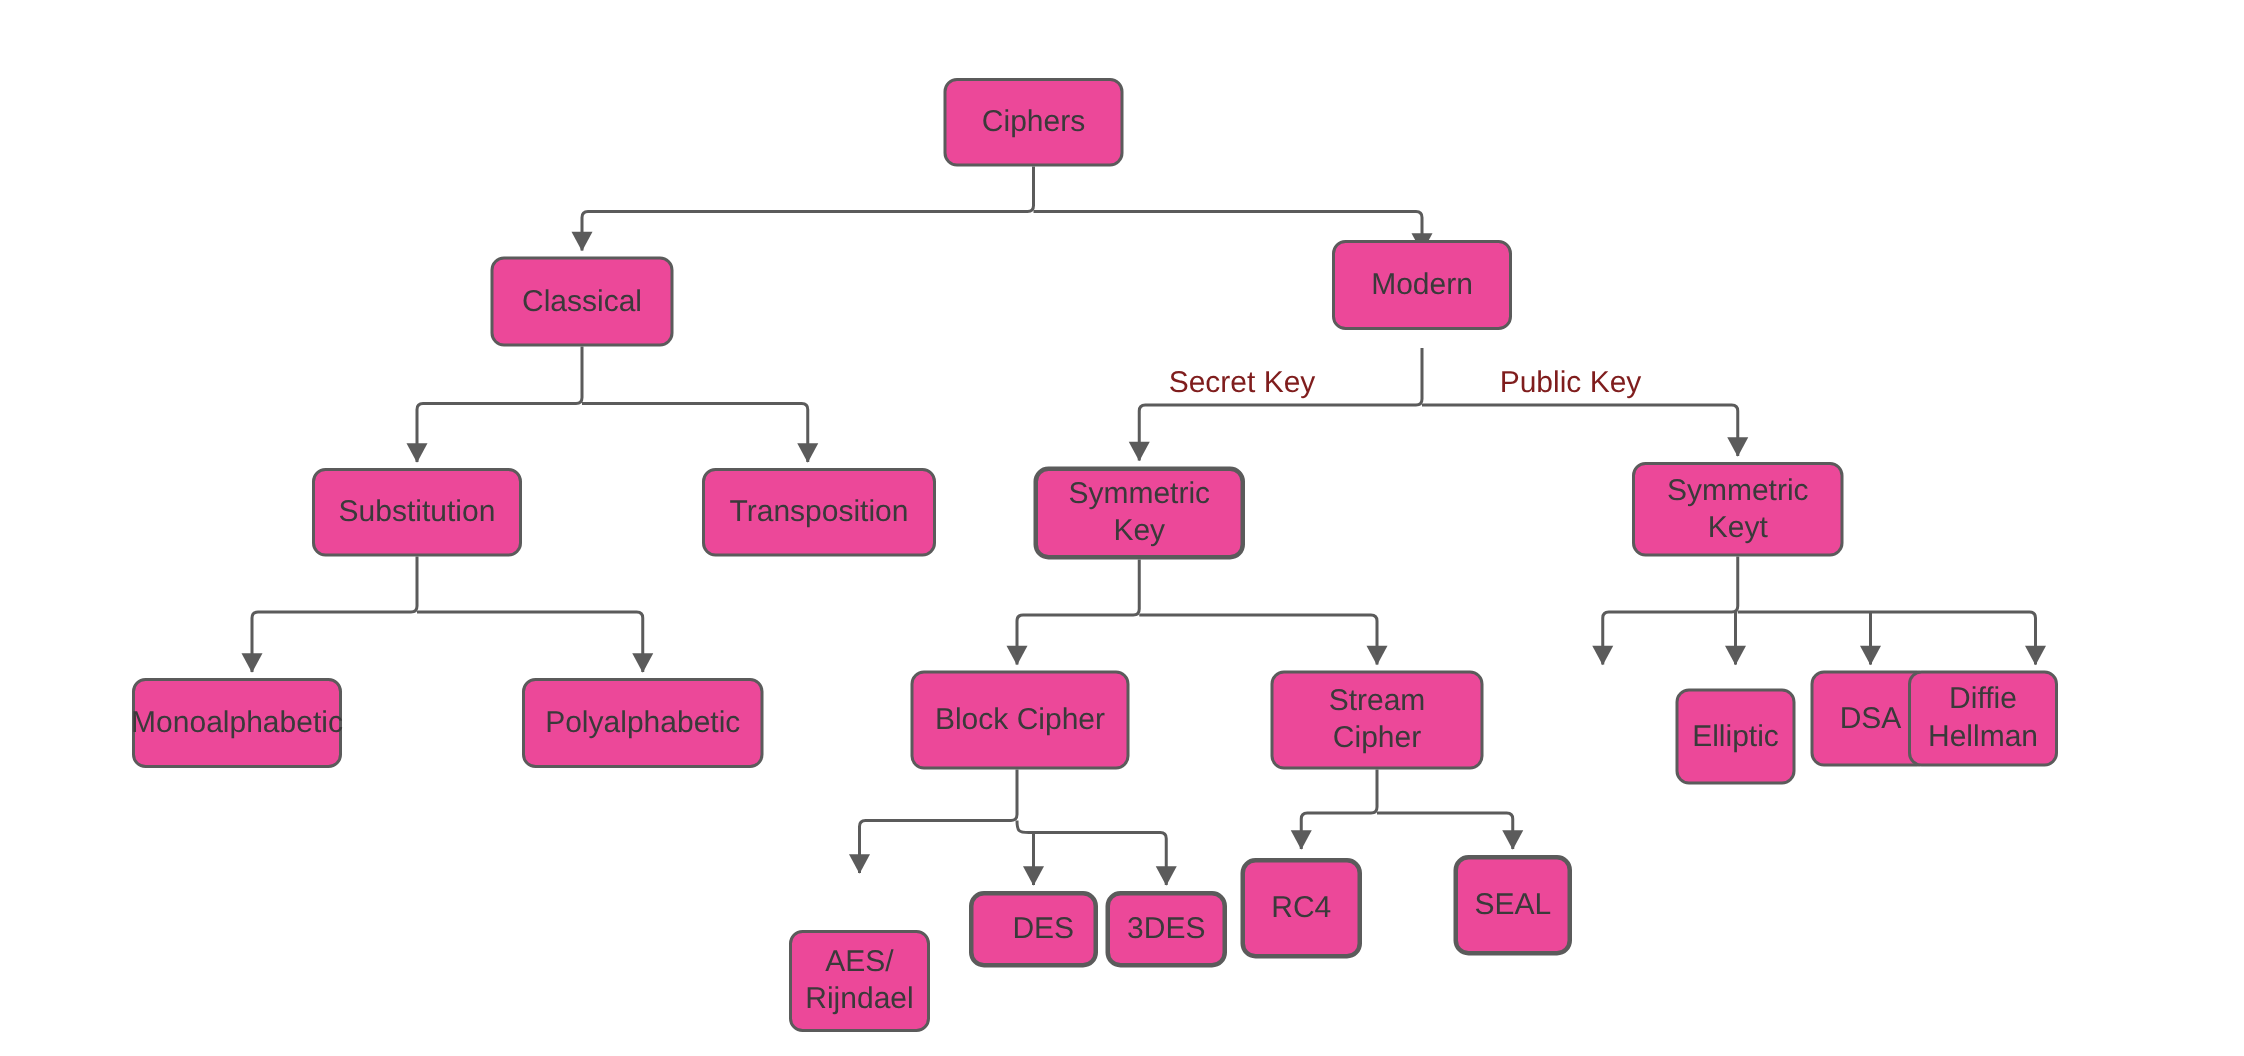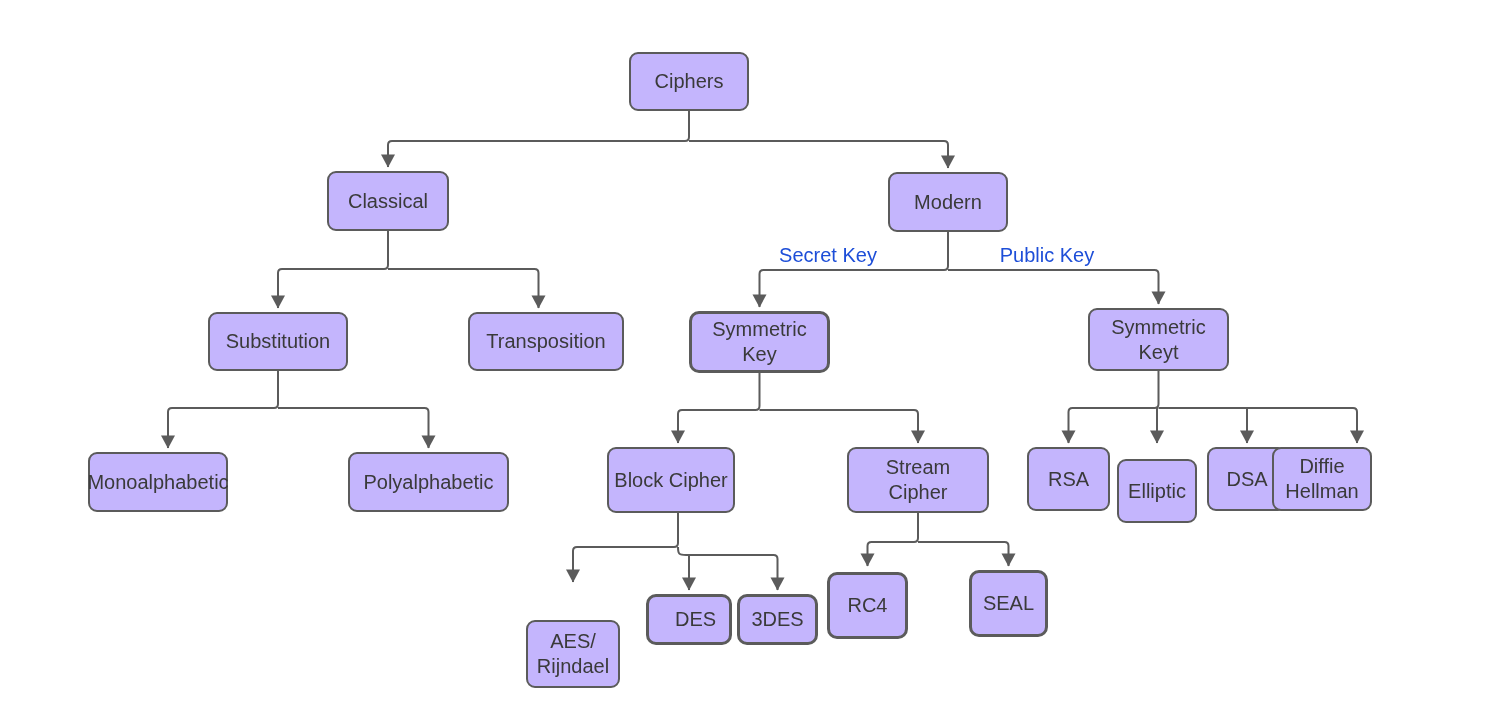"Ciphers" .node { background: #c4b5fd -> #ec4899 }
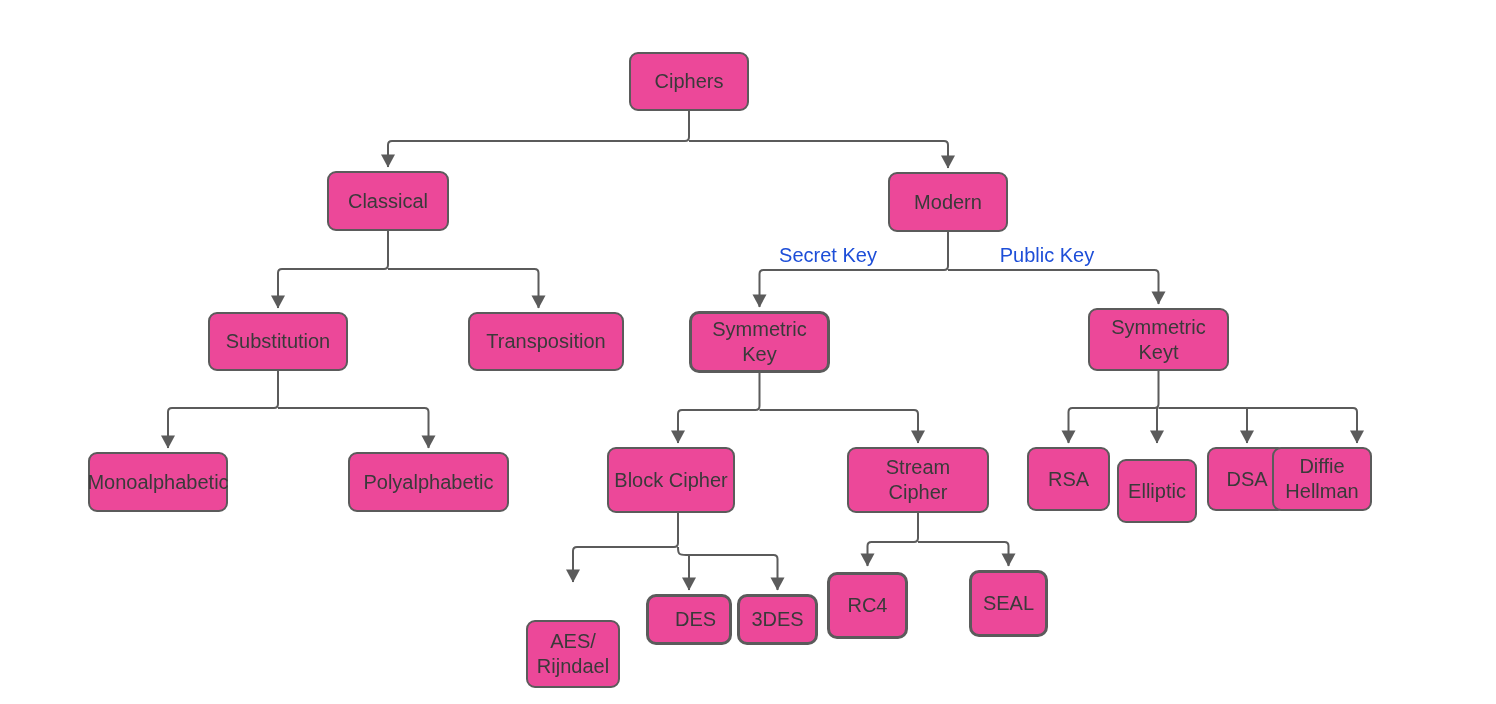"Modern" div.node { top: 172px -> 160px }
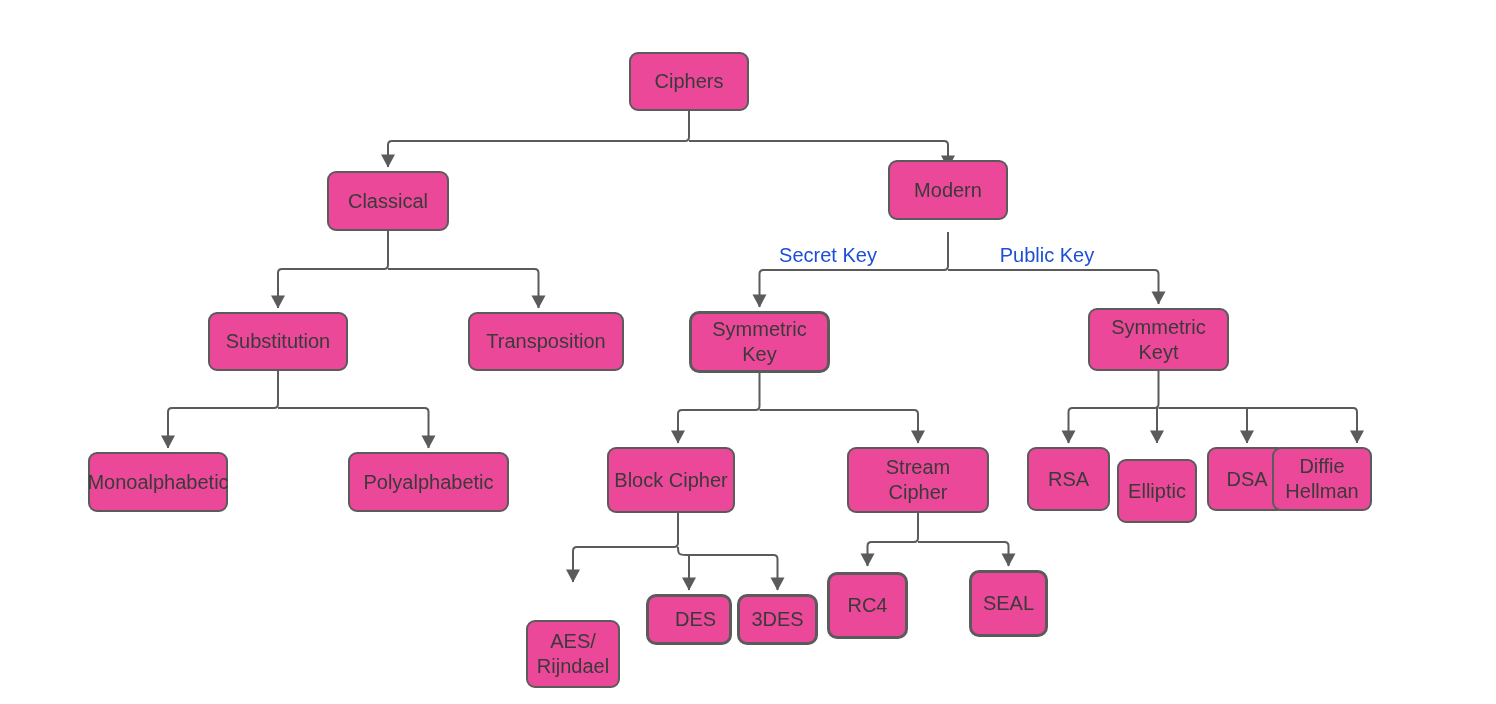"Secret Key" .edge-label { color: #1d4ed8 -> #7f1d1d }
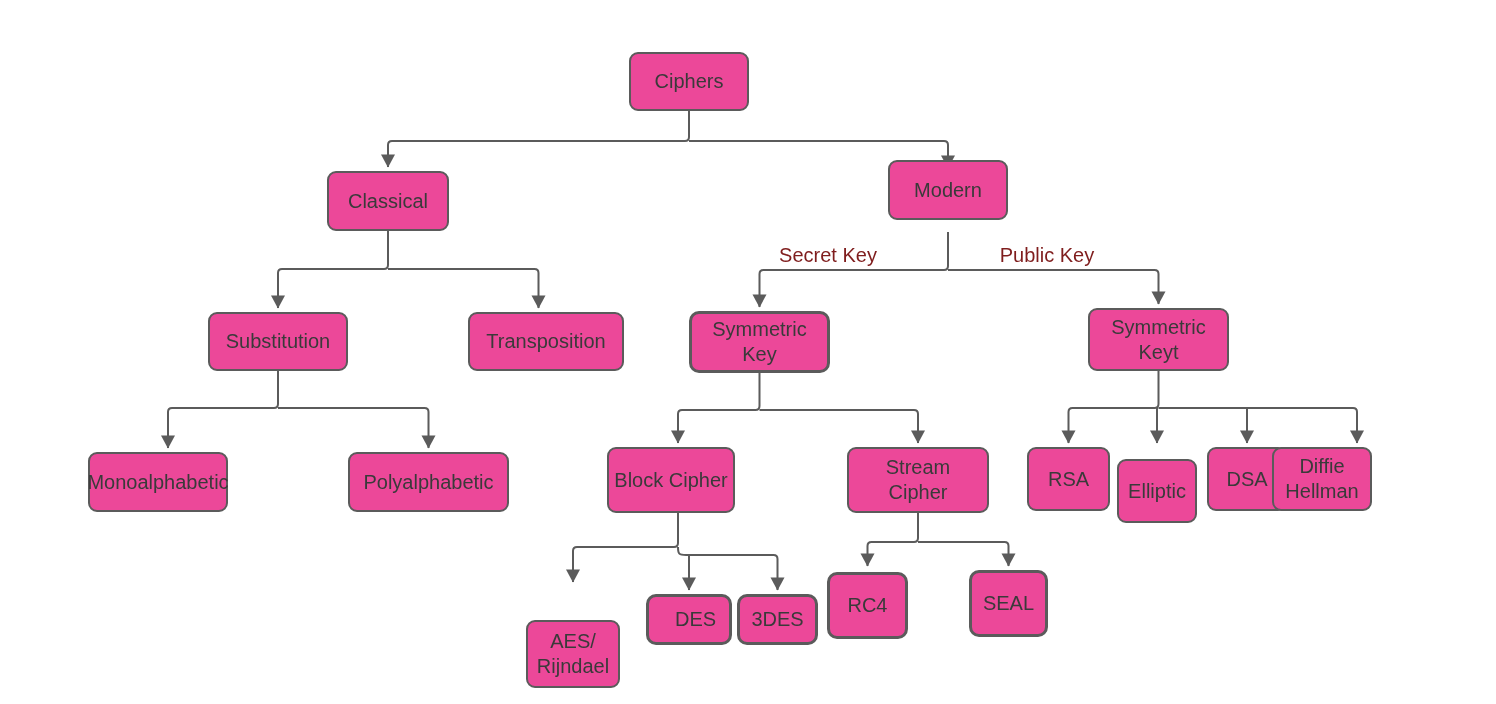"Block Cipher" div.node { width: 128px -> 146px }
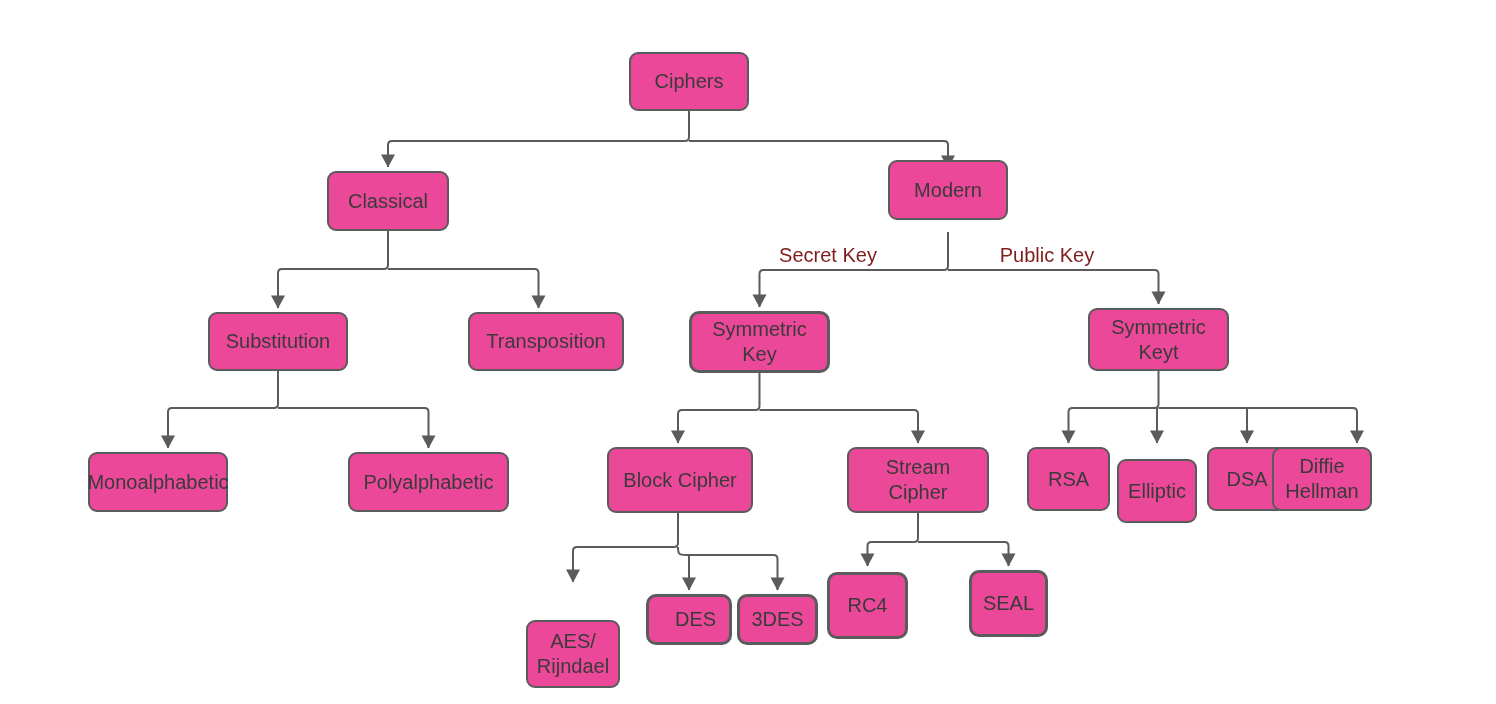"RSA" div.node { html: <div>RSA</div> -> none }
